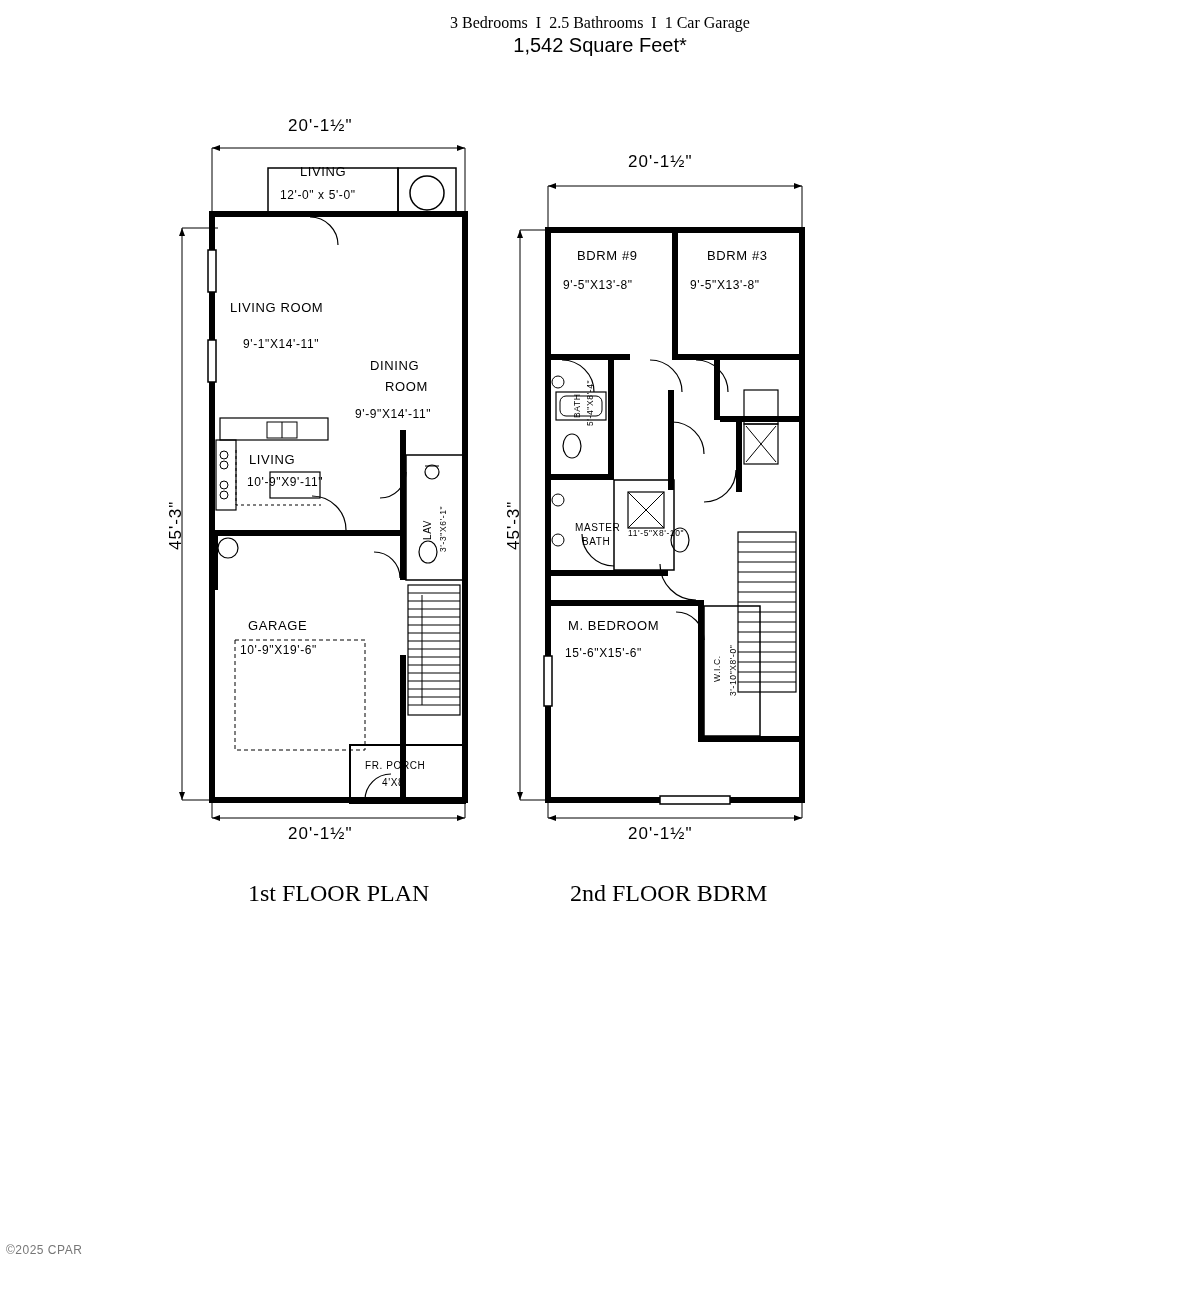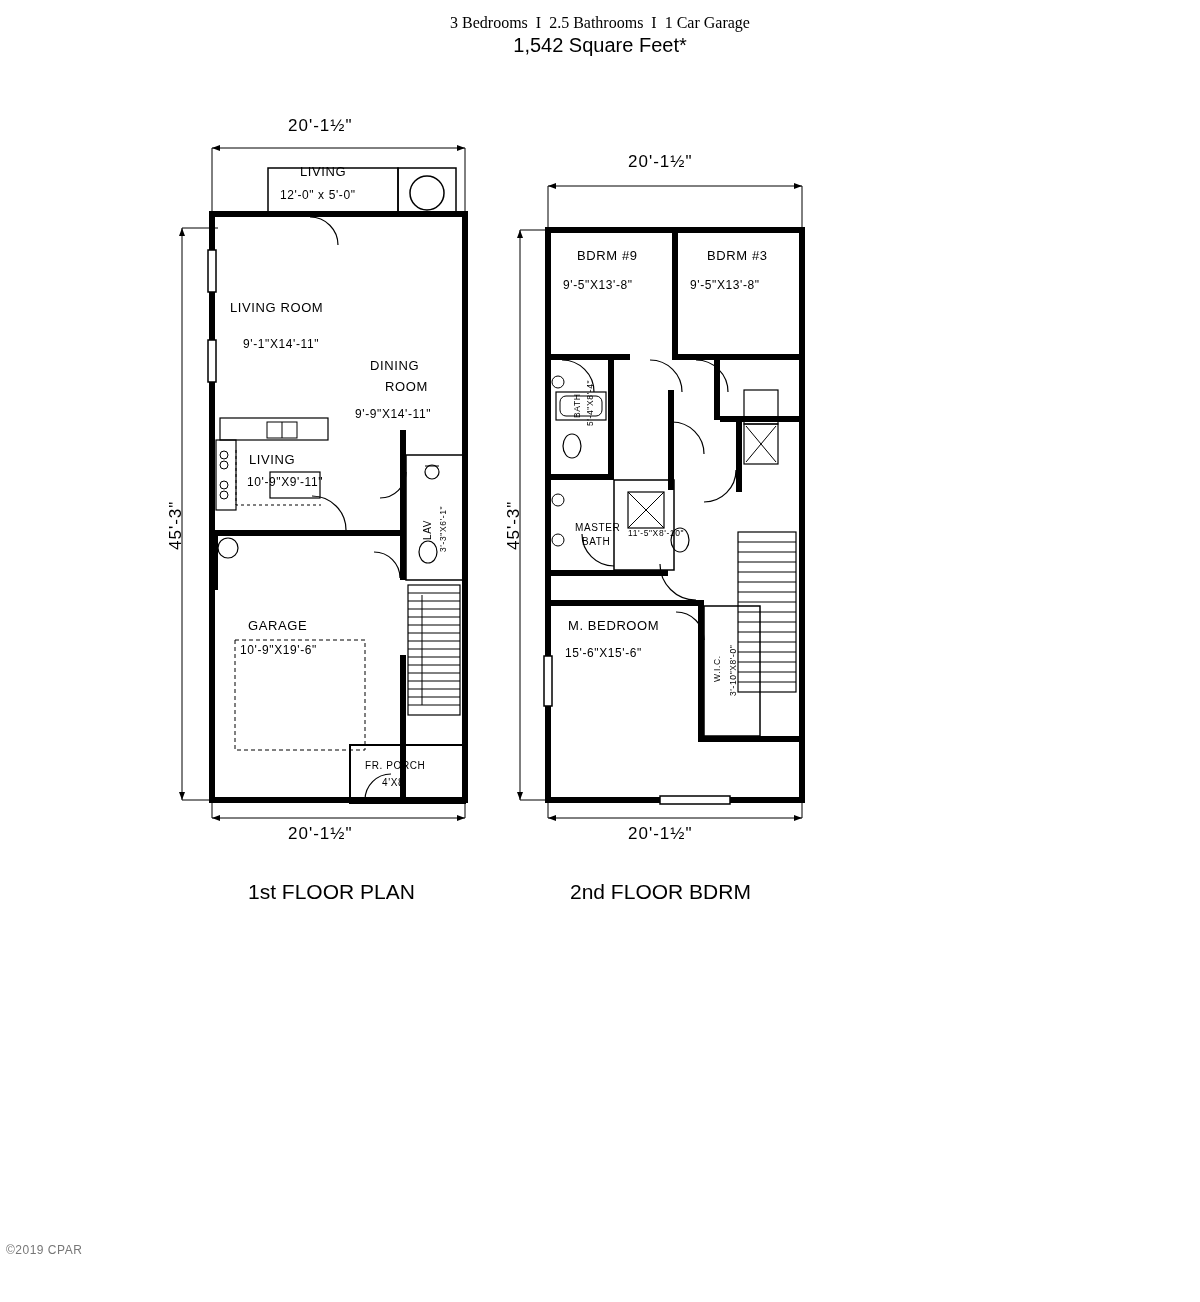"1st FLOOR PLAN" .caption { font-family: Liberation Sans, sans-serif -> Liberation Serif, serif; font-size: 21px -> 24px }
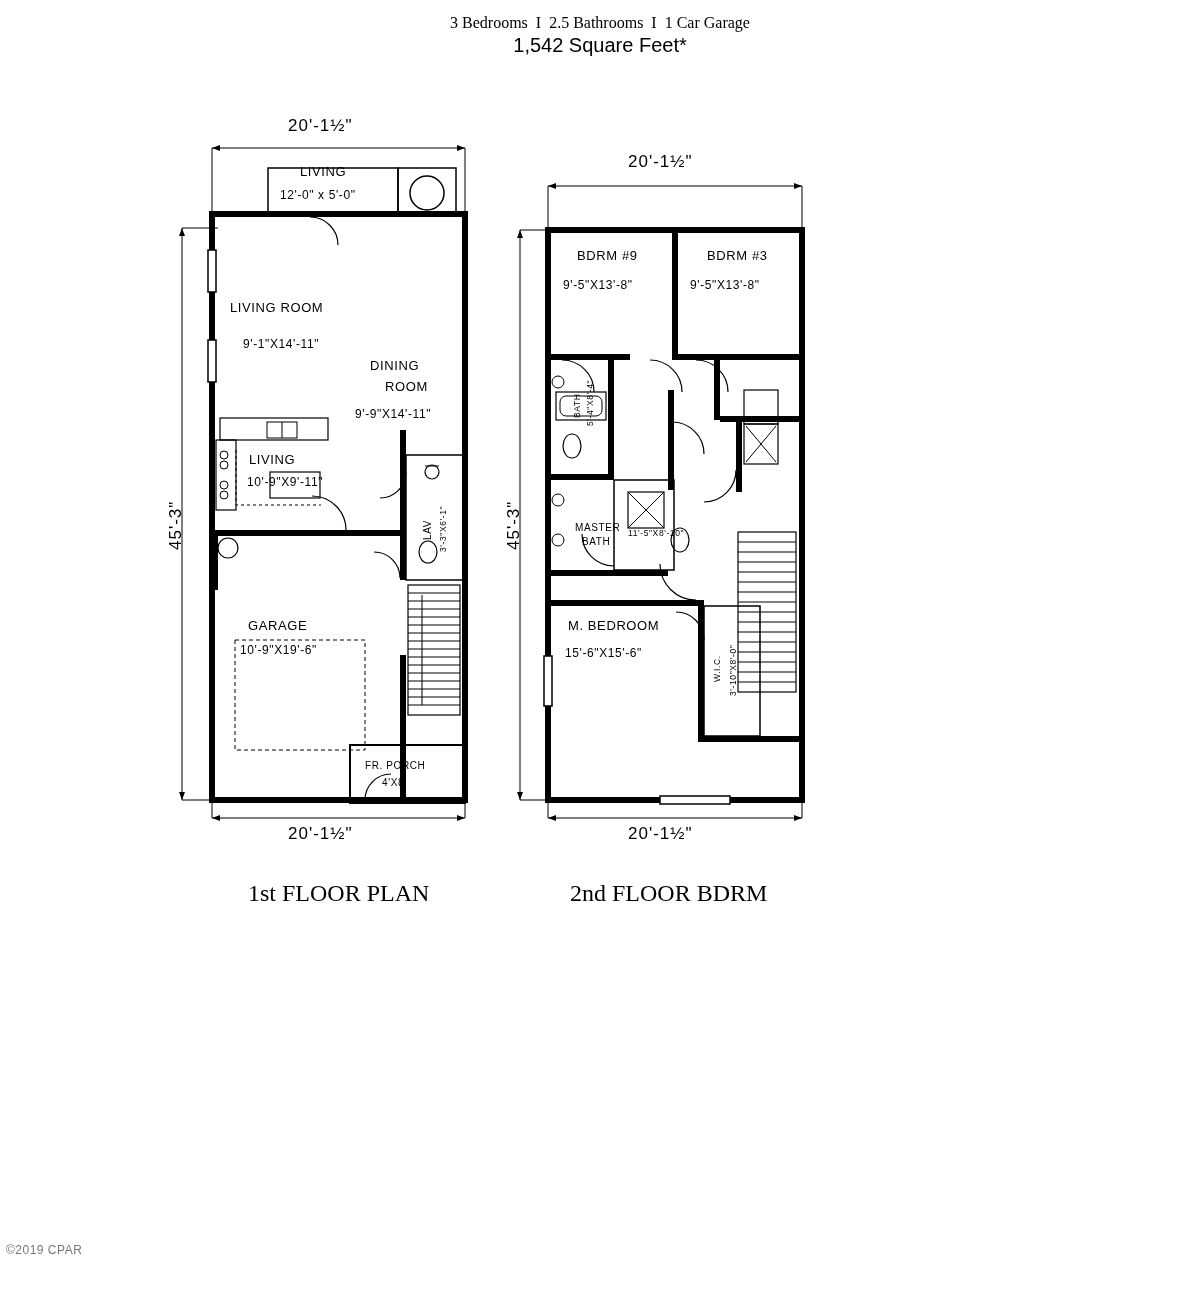"©2019 CPAR" div.copyright { text: 2019 -> 2025 }
